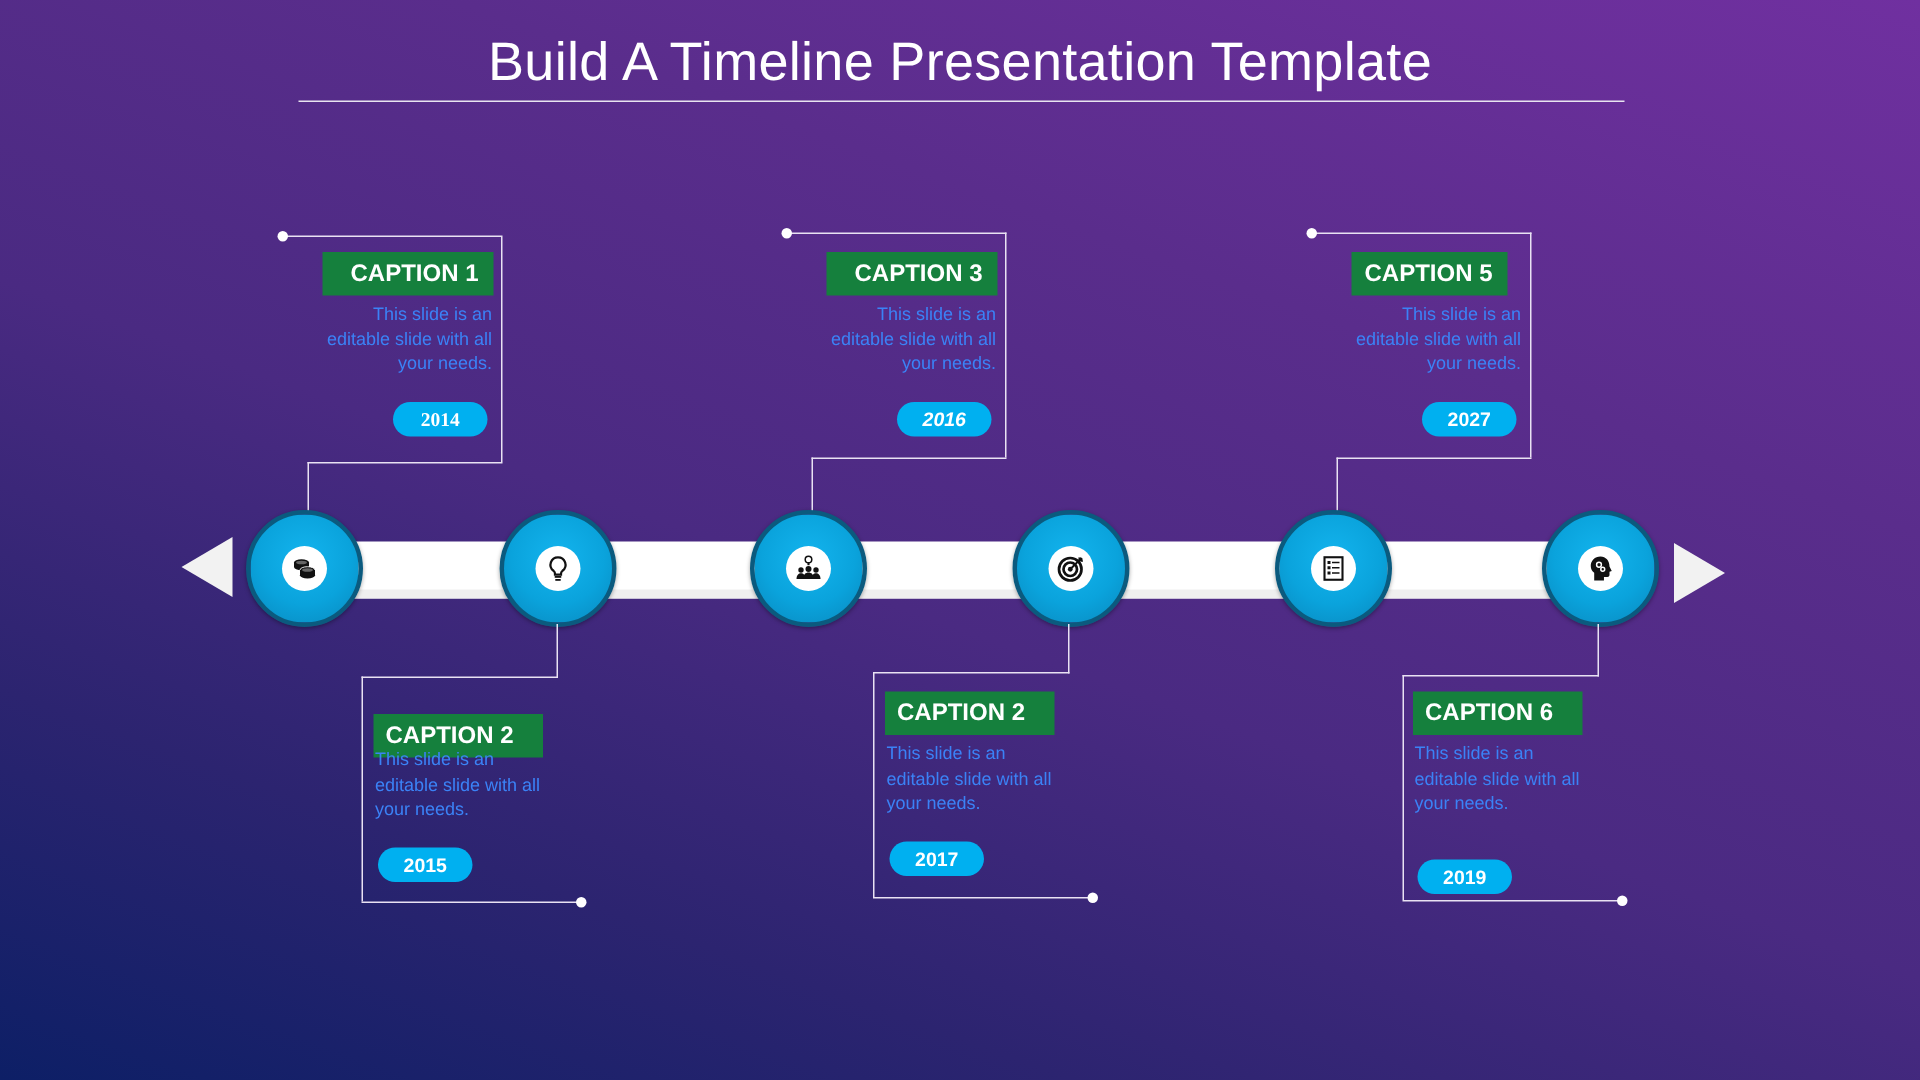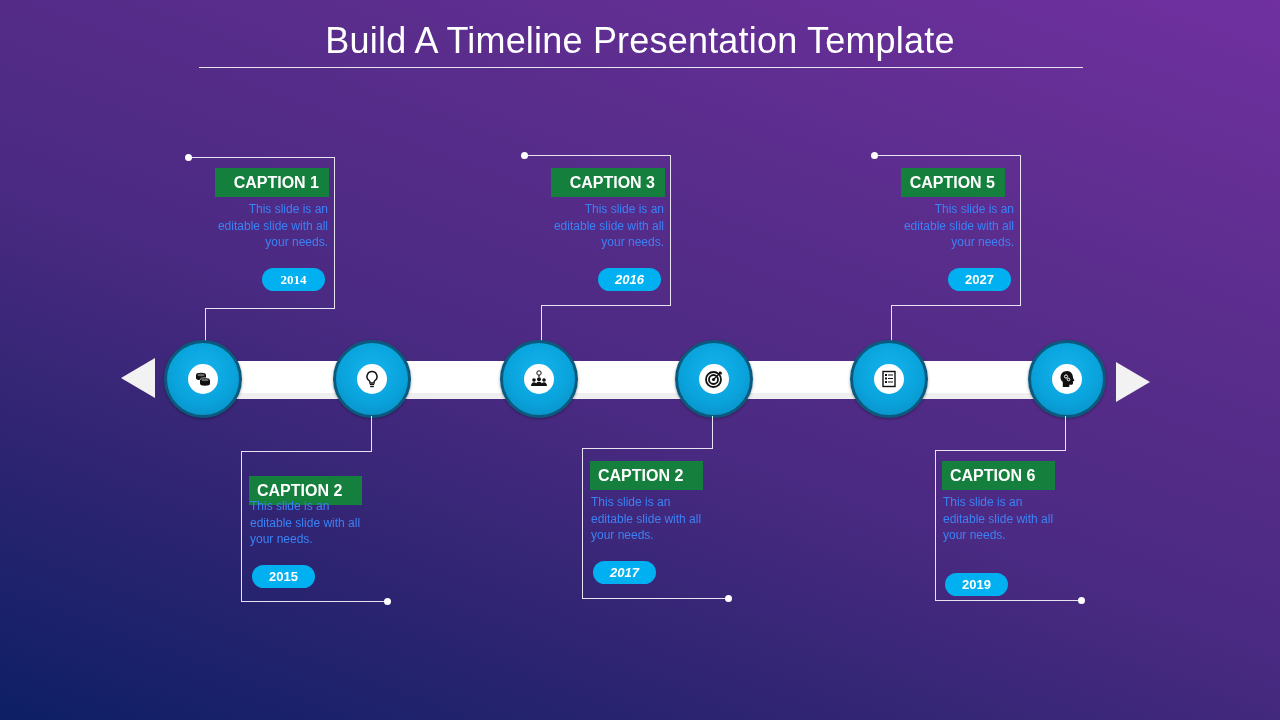"2017" div.year { font-style: italic -> none }
